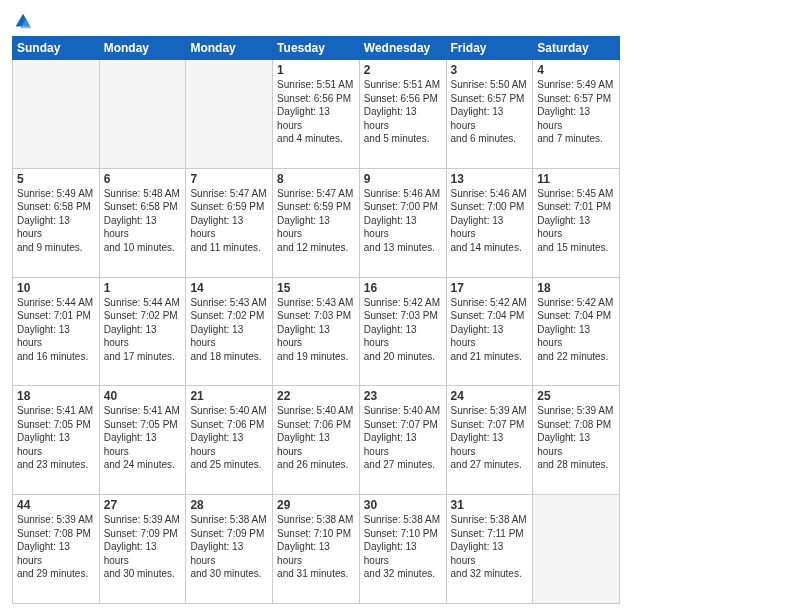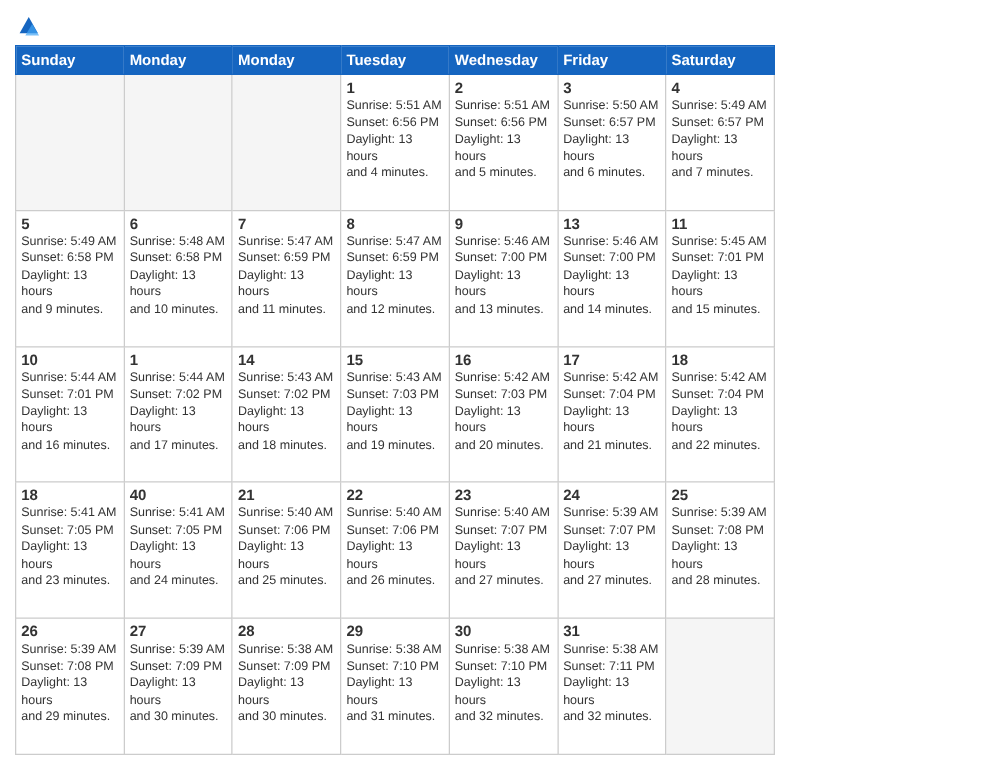"26" span.day-num { text: 26 -> 44 }
